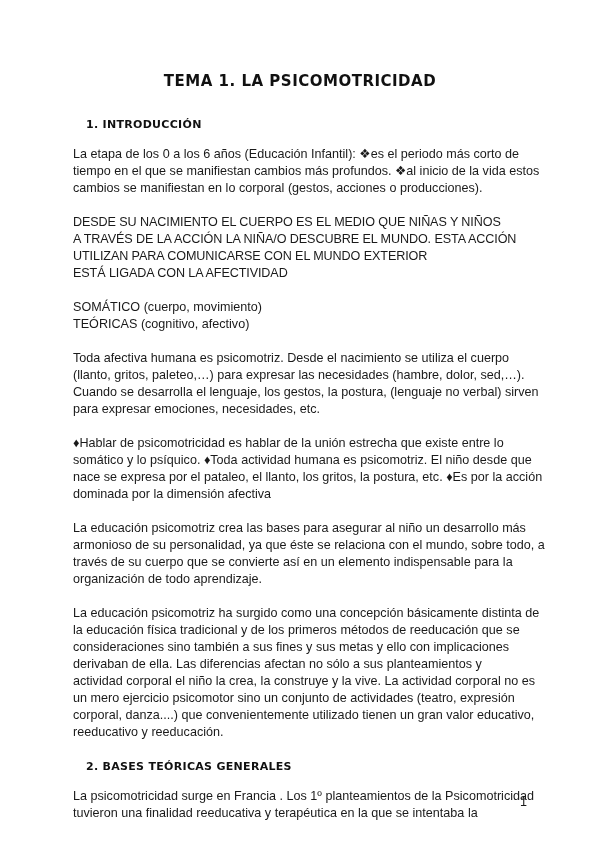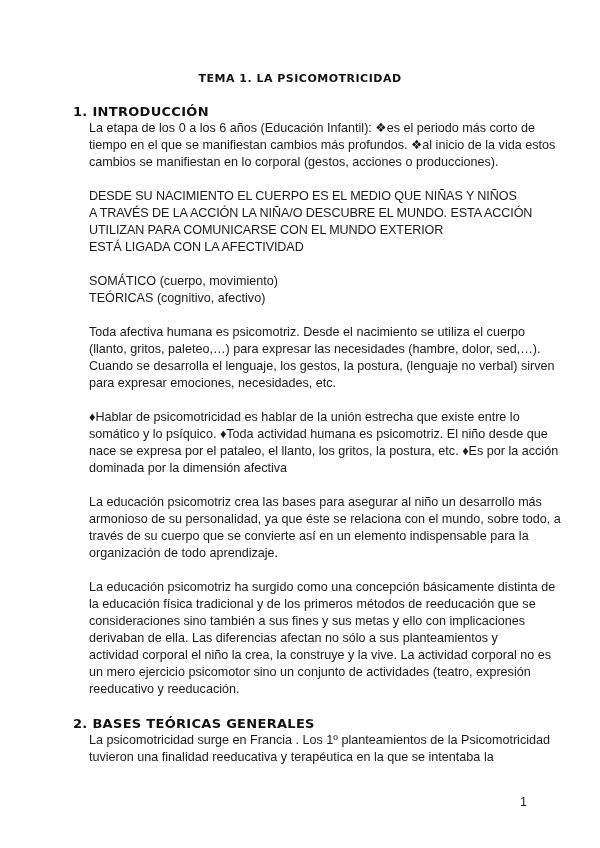"TEMA 1. LA PSICOMOTRICIDAD" .title { font-size: 11px -> 15px }
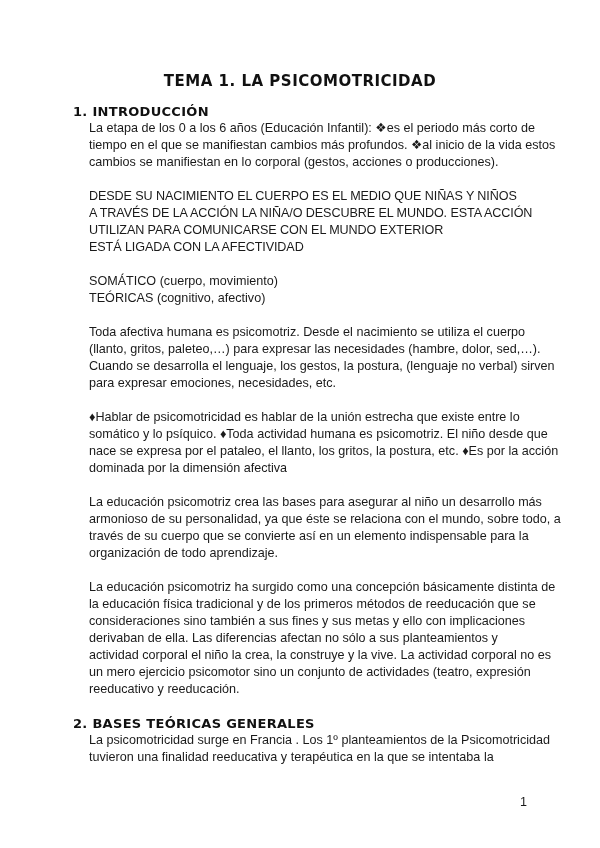"1. INTRODUCCIÓN" .h { font-size: 13px -> 11px; margin: 0 -> 13px }
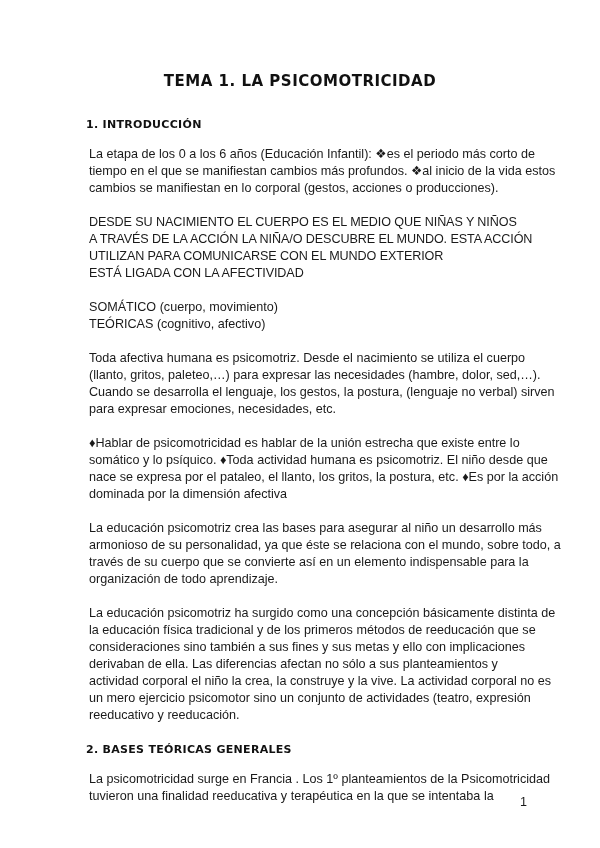"La etapa de los 0" p { margin: 0 0 17px 16px -> 0 0 17px 0 }
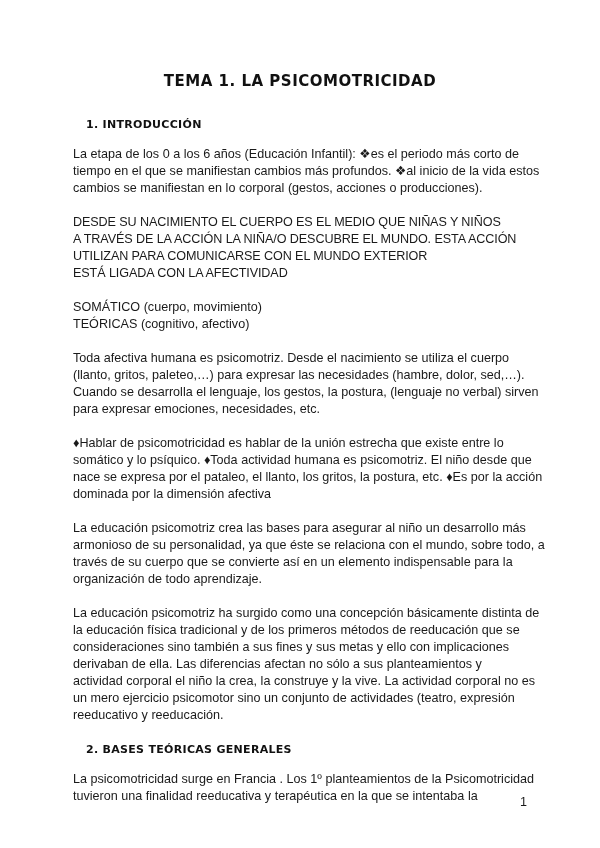"corporal, danza....) que" span.line { html: none -> <span>corporal, danza....) que convenientemente utilizado tienen un gran valor educativo,</span> }
